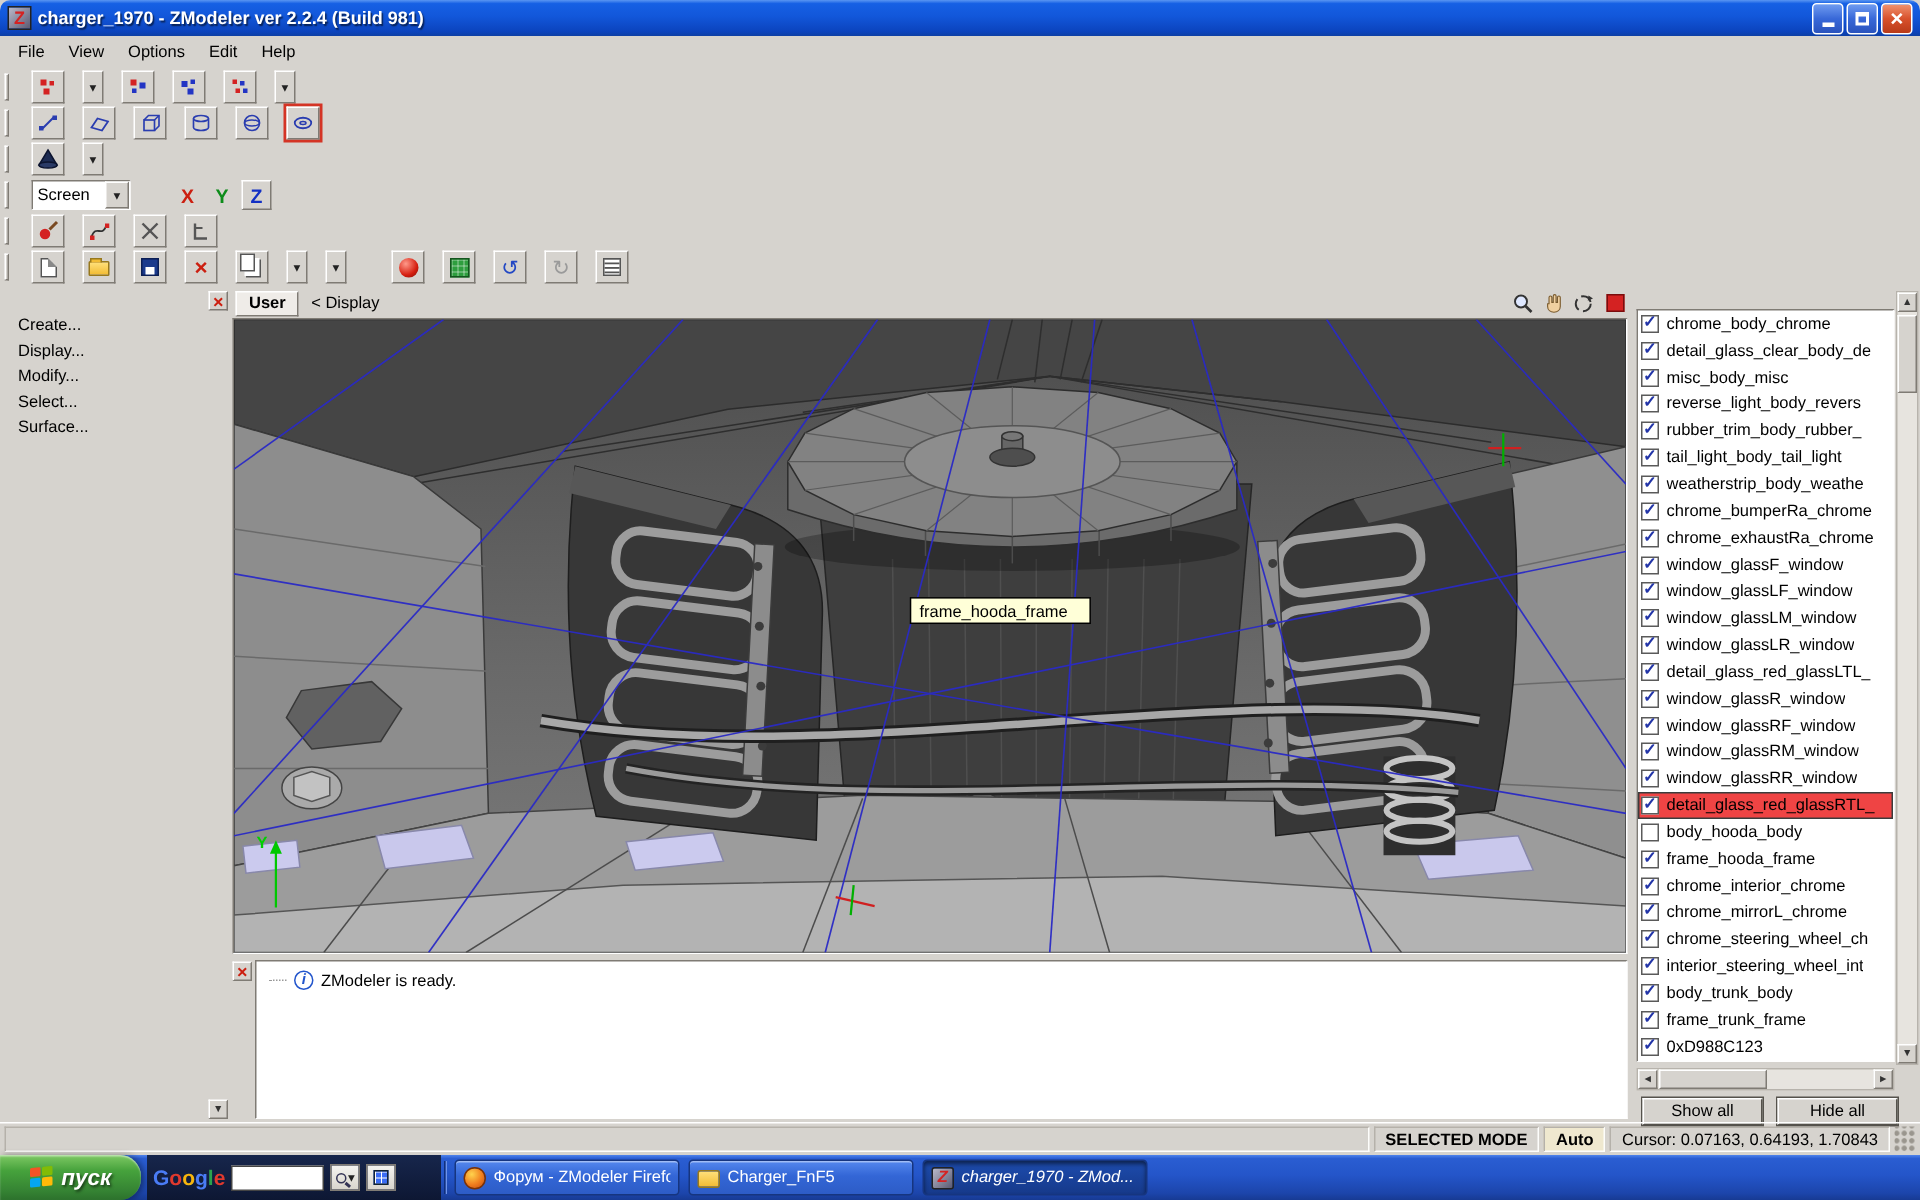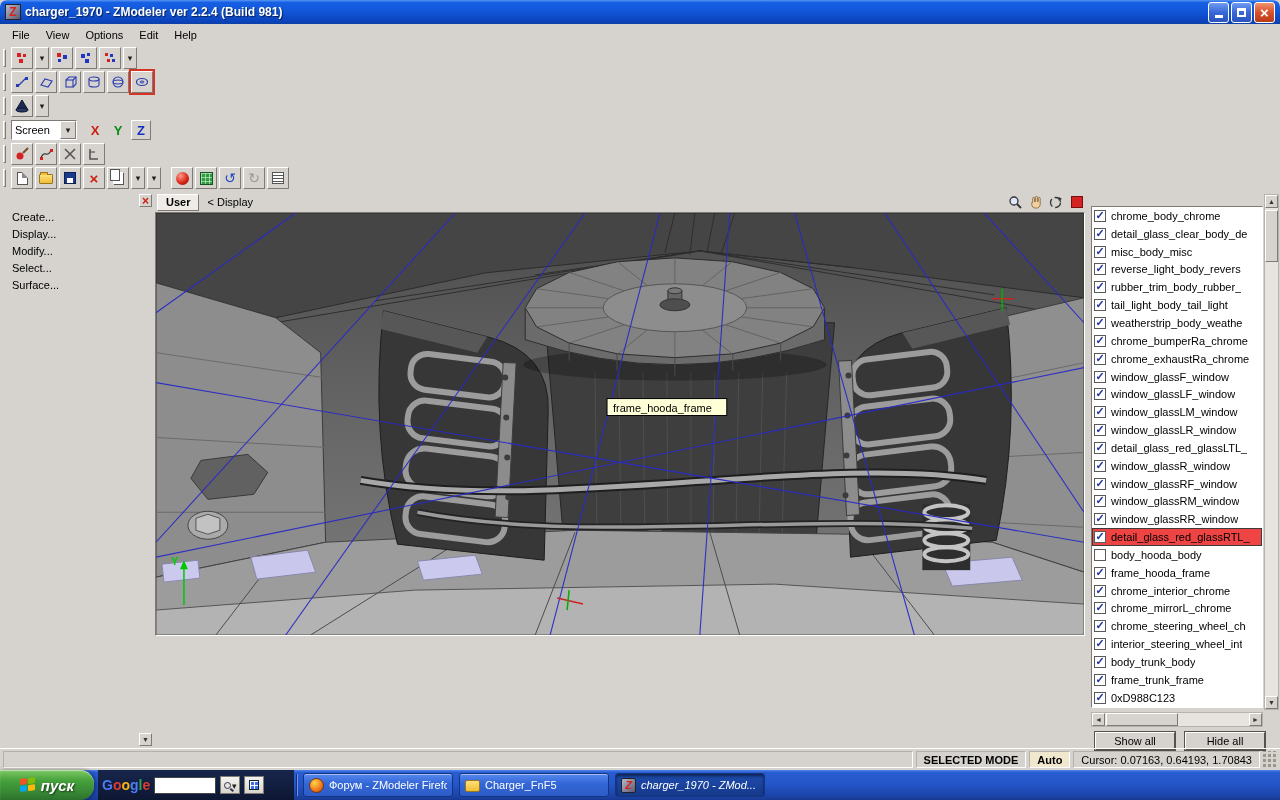"Screen" .tbrow { gap: 2px -> 12px }
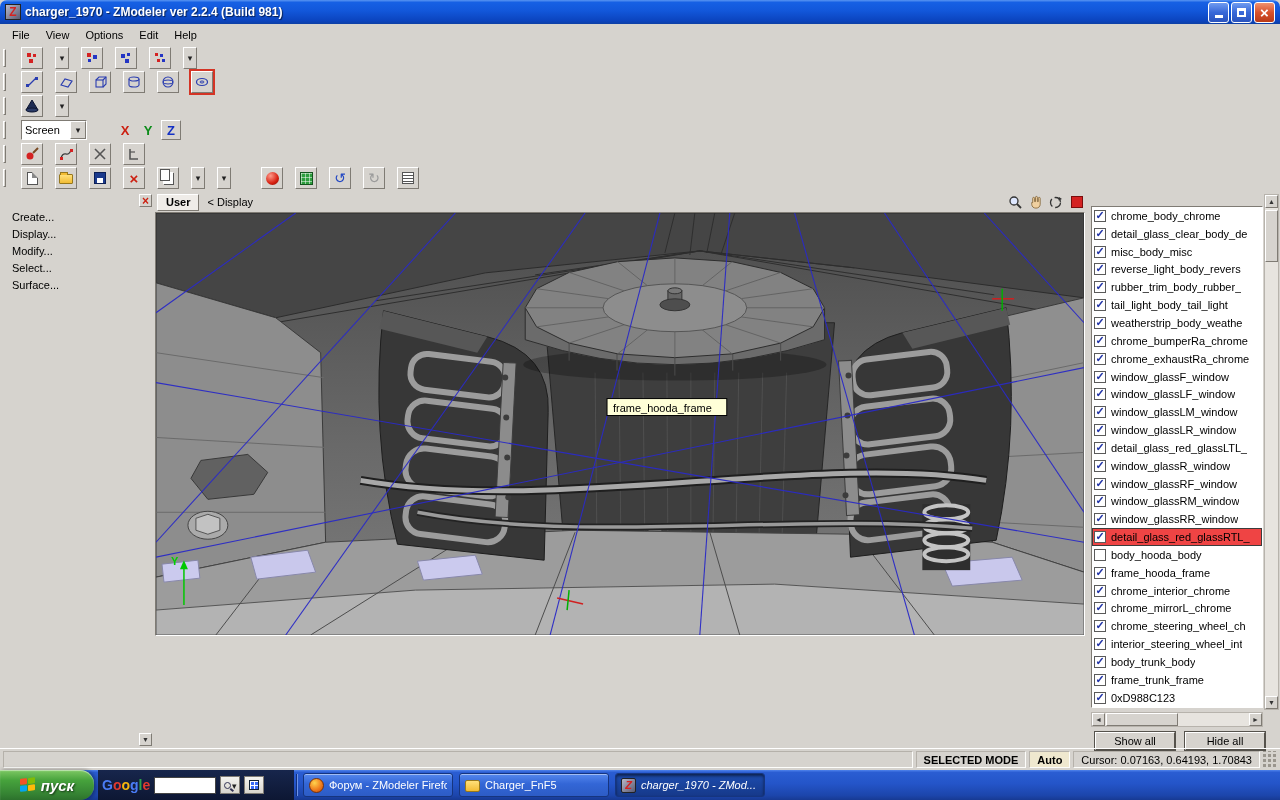"ZModeler is ready." div { html: none -> <div> <span></span> <div> <div> <span></span> <span></span> <span>ZModeler is ready.</span> </div> </div> </div> }
